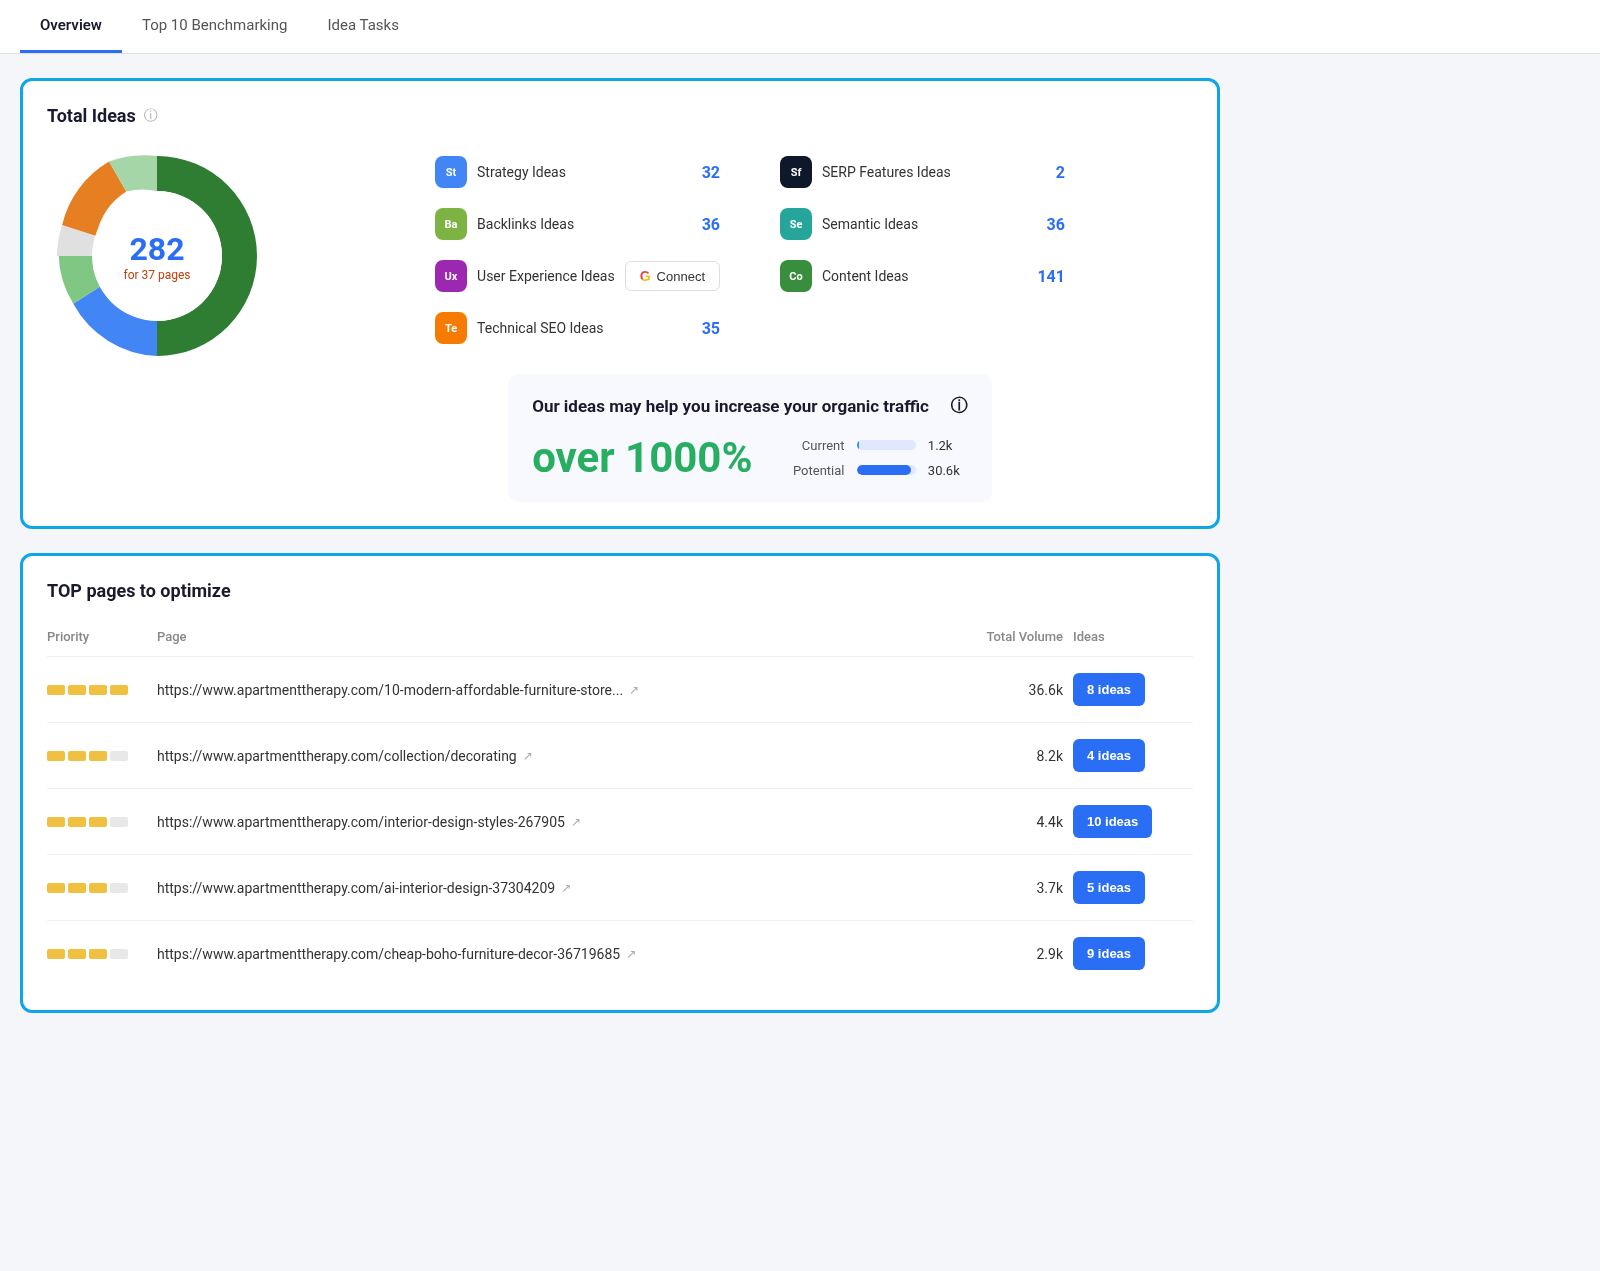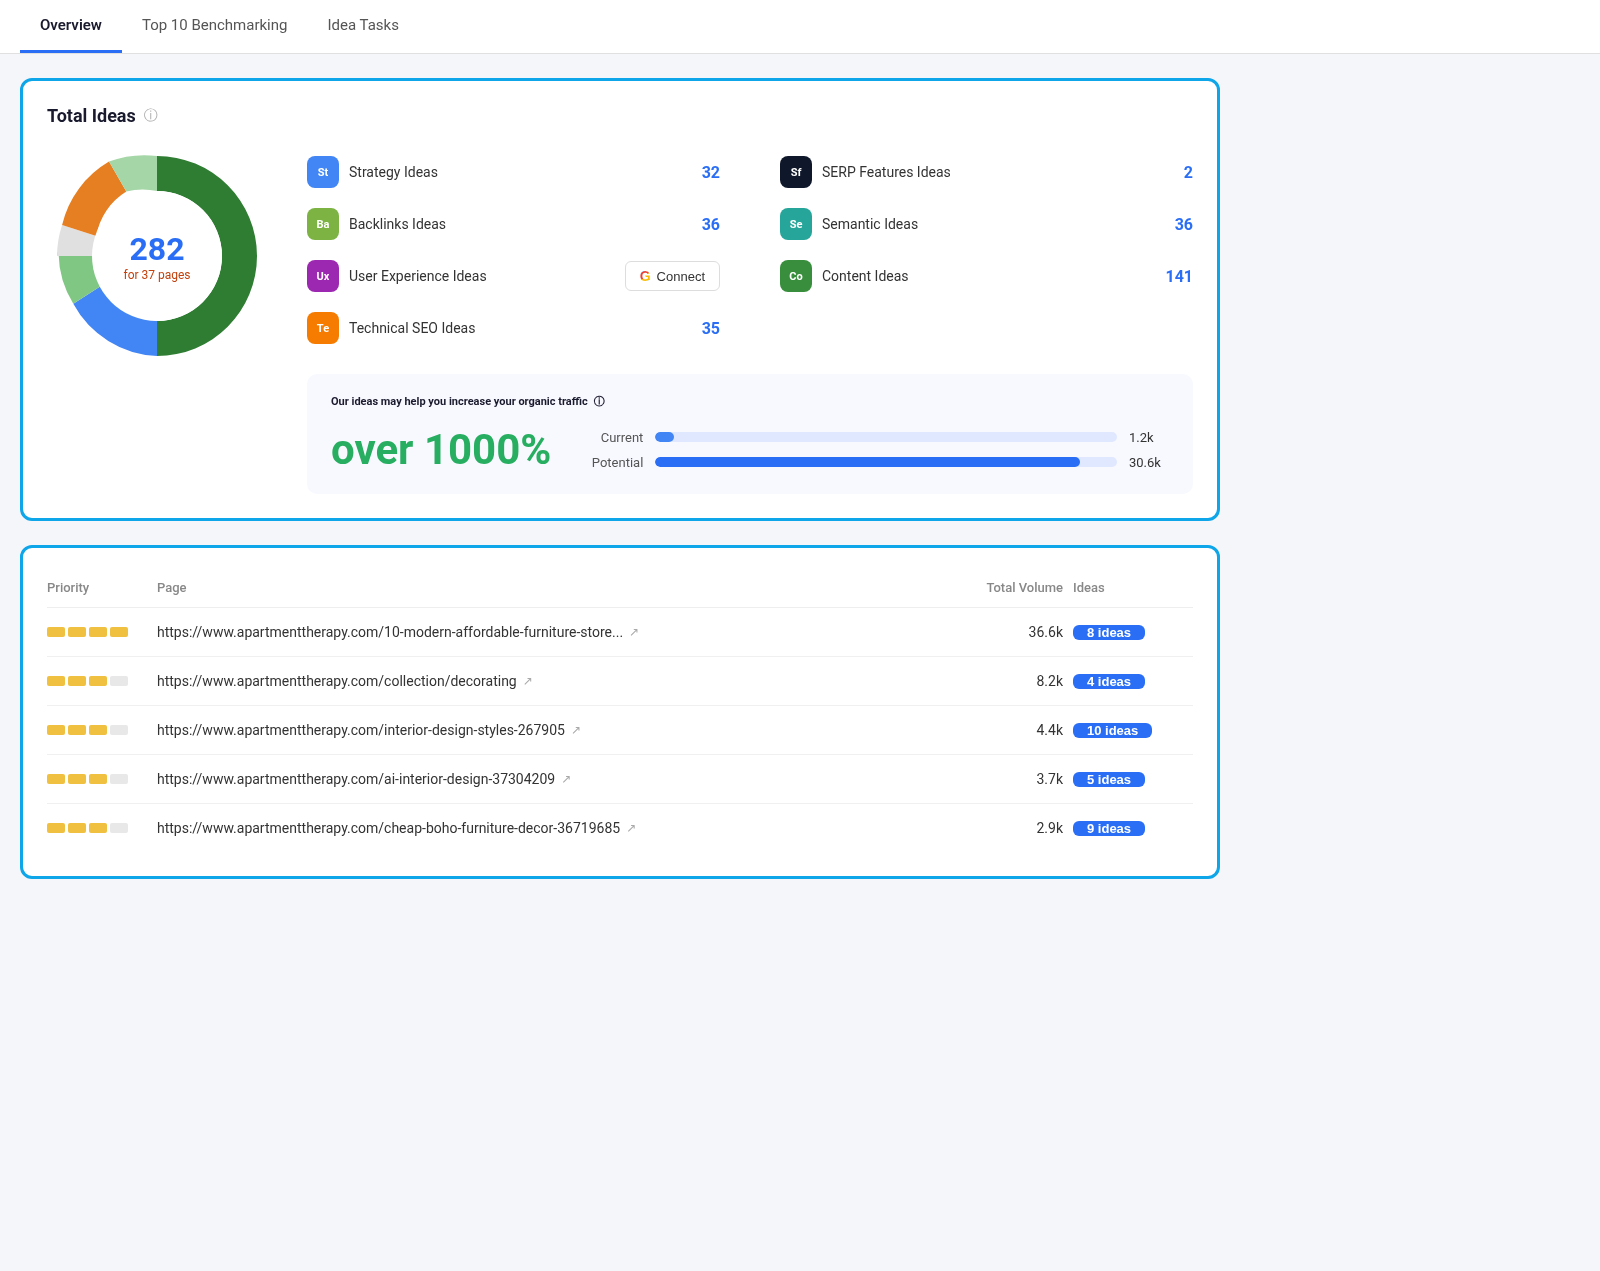"St" .ideas-grid { align-items: none -> center }
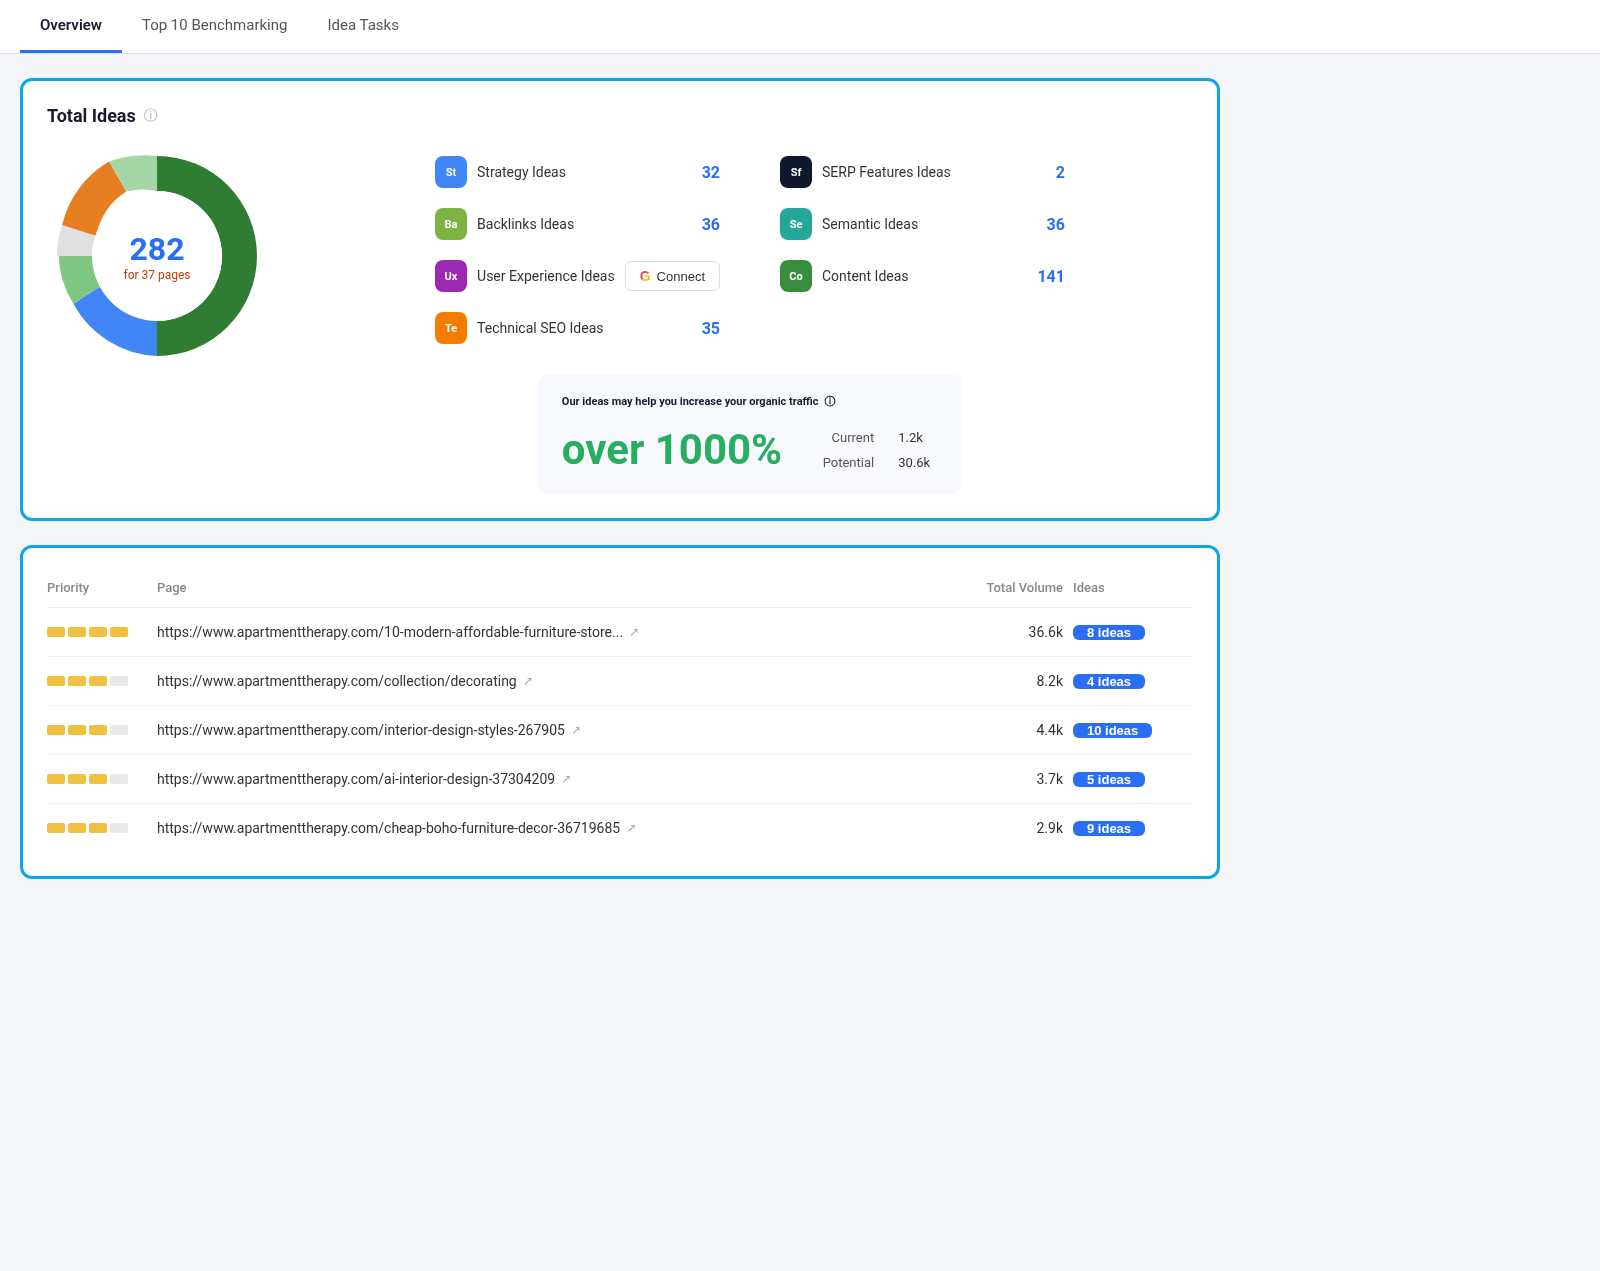"Our ideas may help you" .traffic-title { font-size: 11px -> 17px; gap: 6px -> 22px }
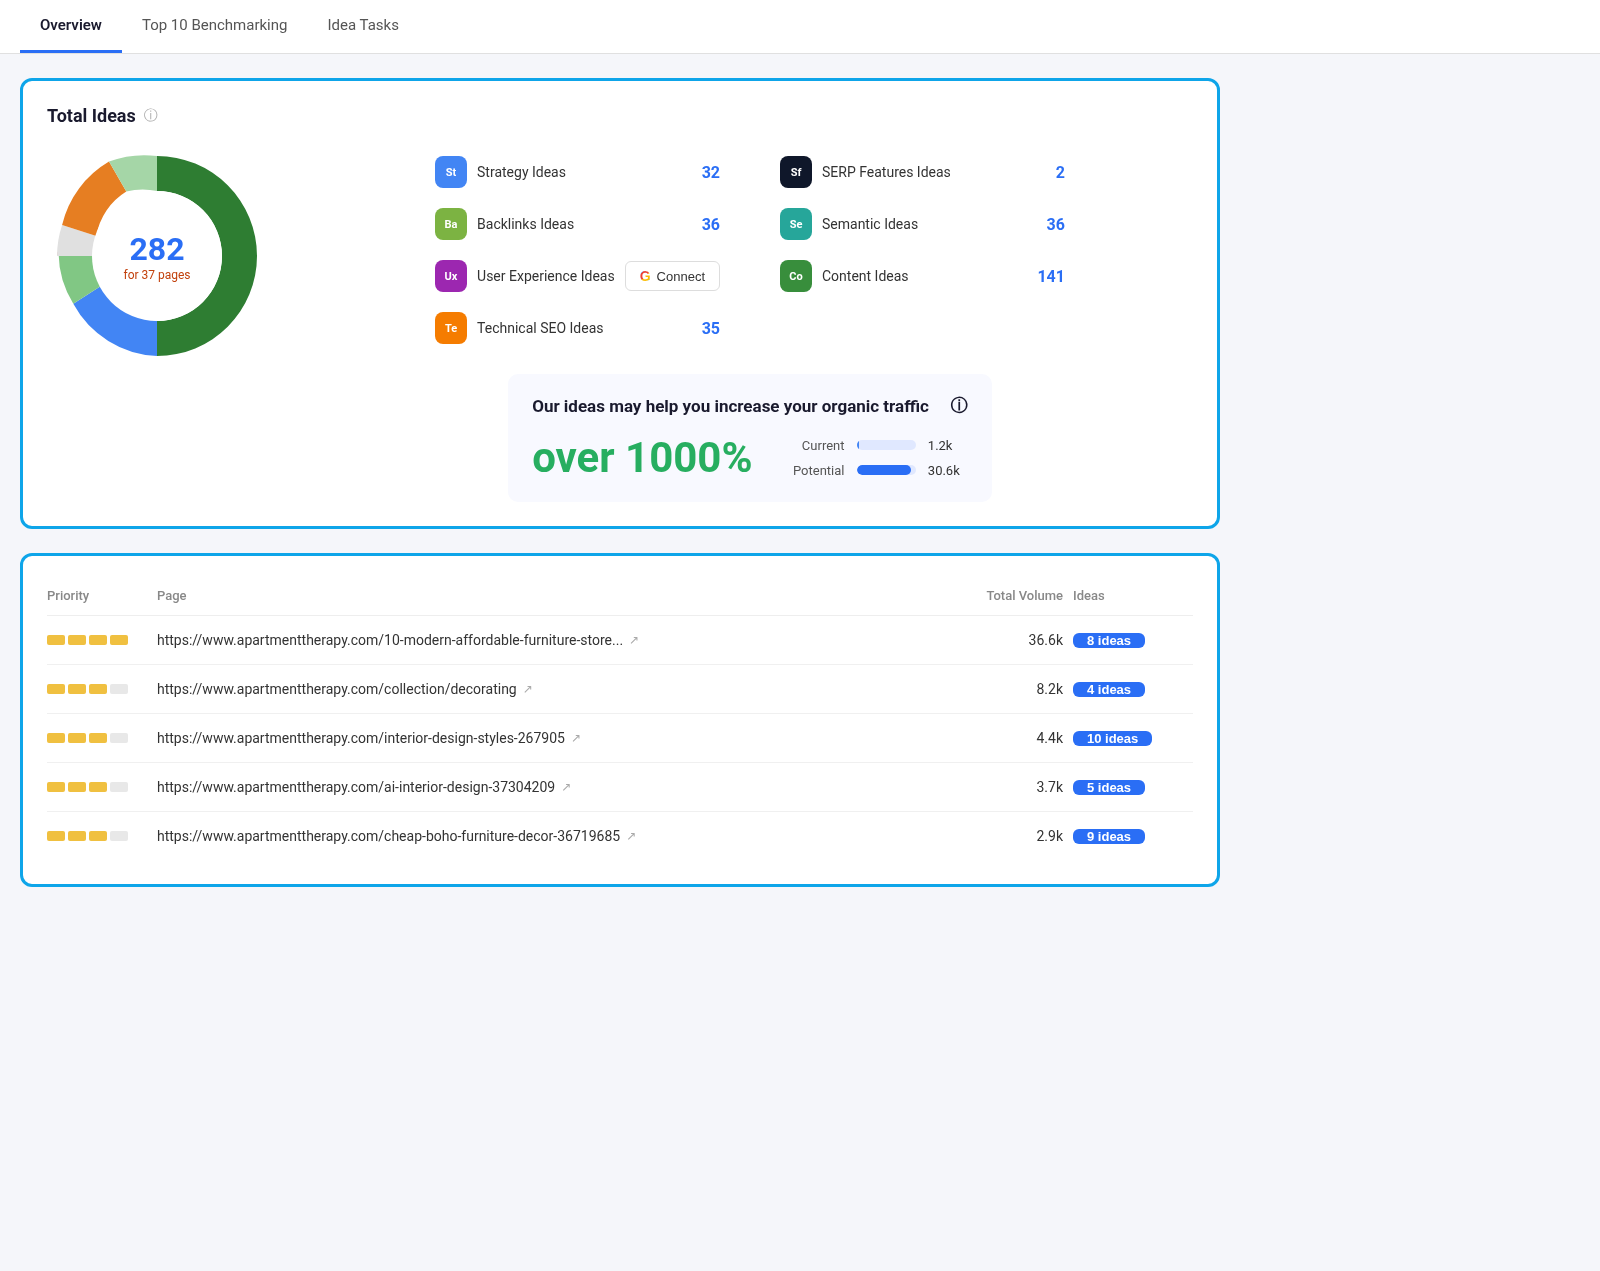"TOP pages to optimize" div.card-title { html: none -> <div> <span>TOP pages to optimize</span> </div> }
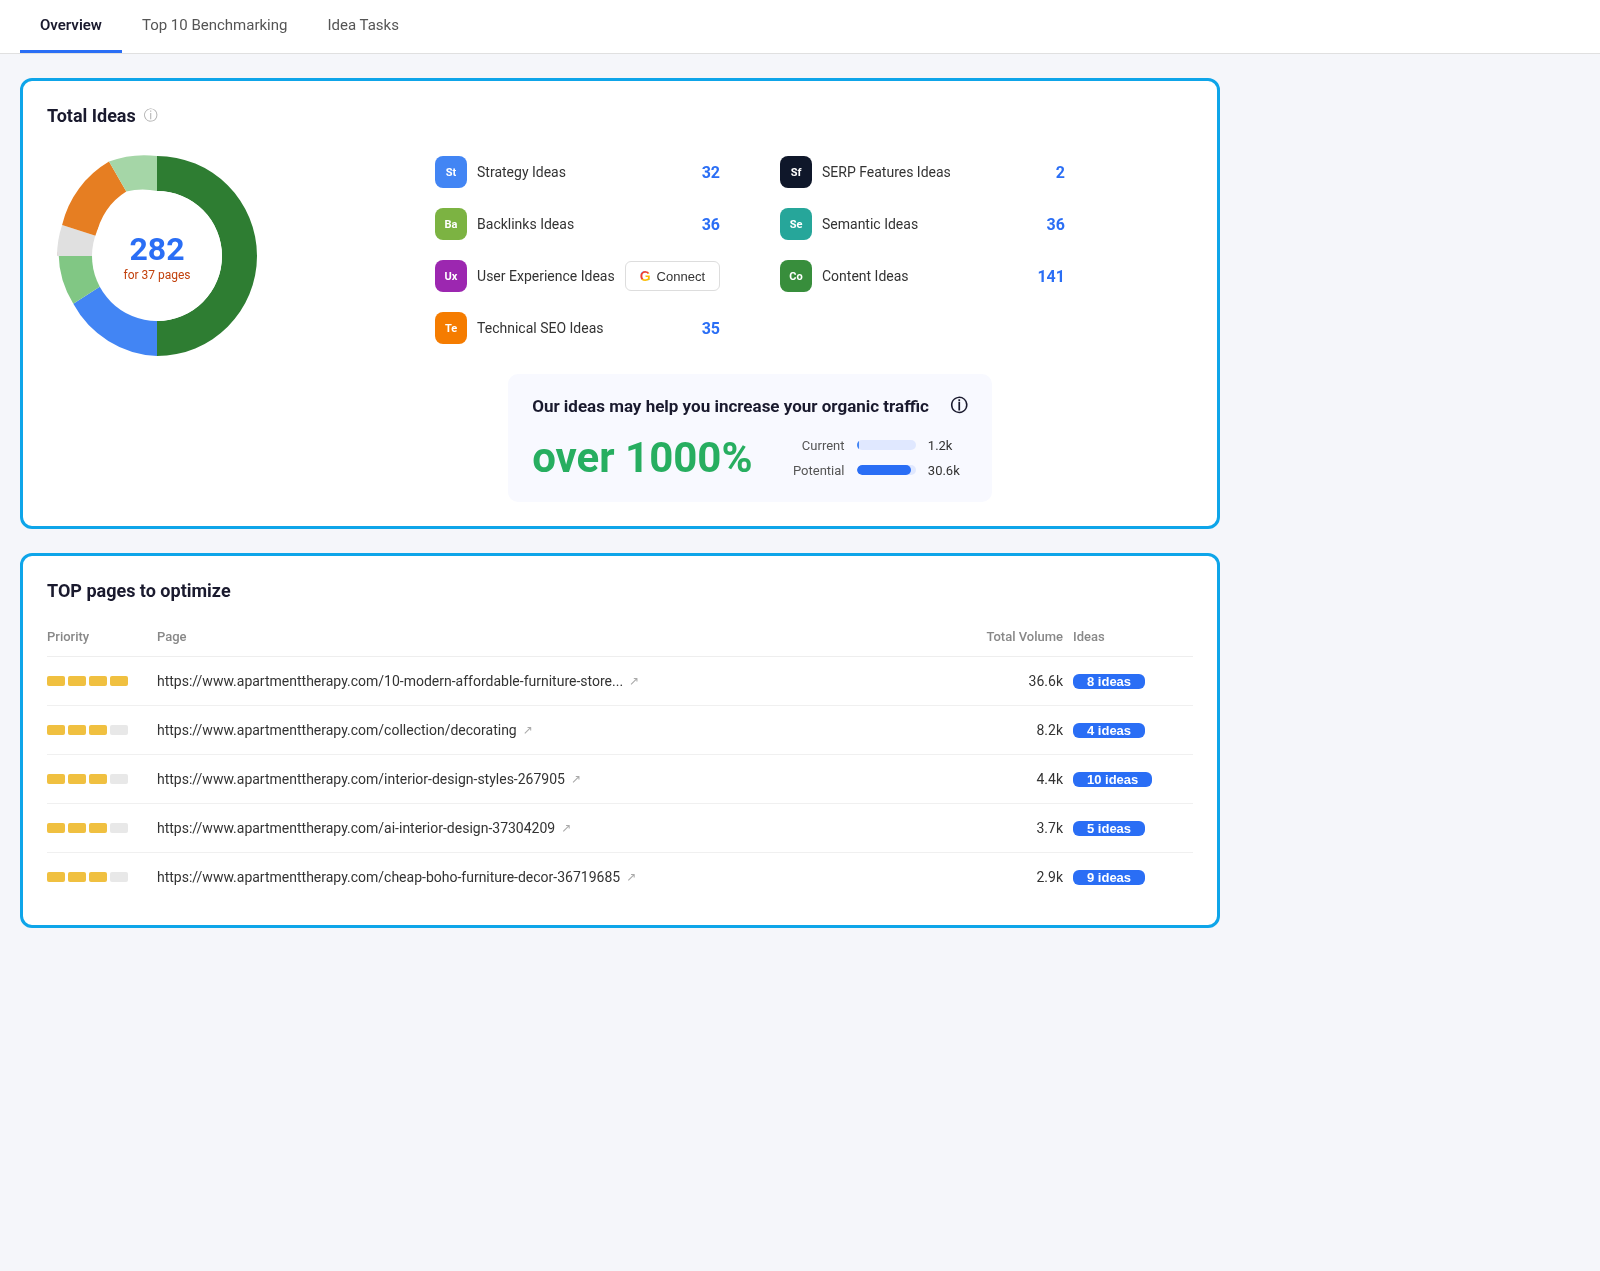"8 ideas" .ideas-btn { padding: 0 14px -> 9px 14px }
